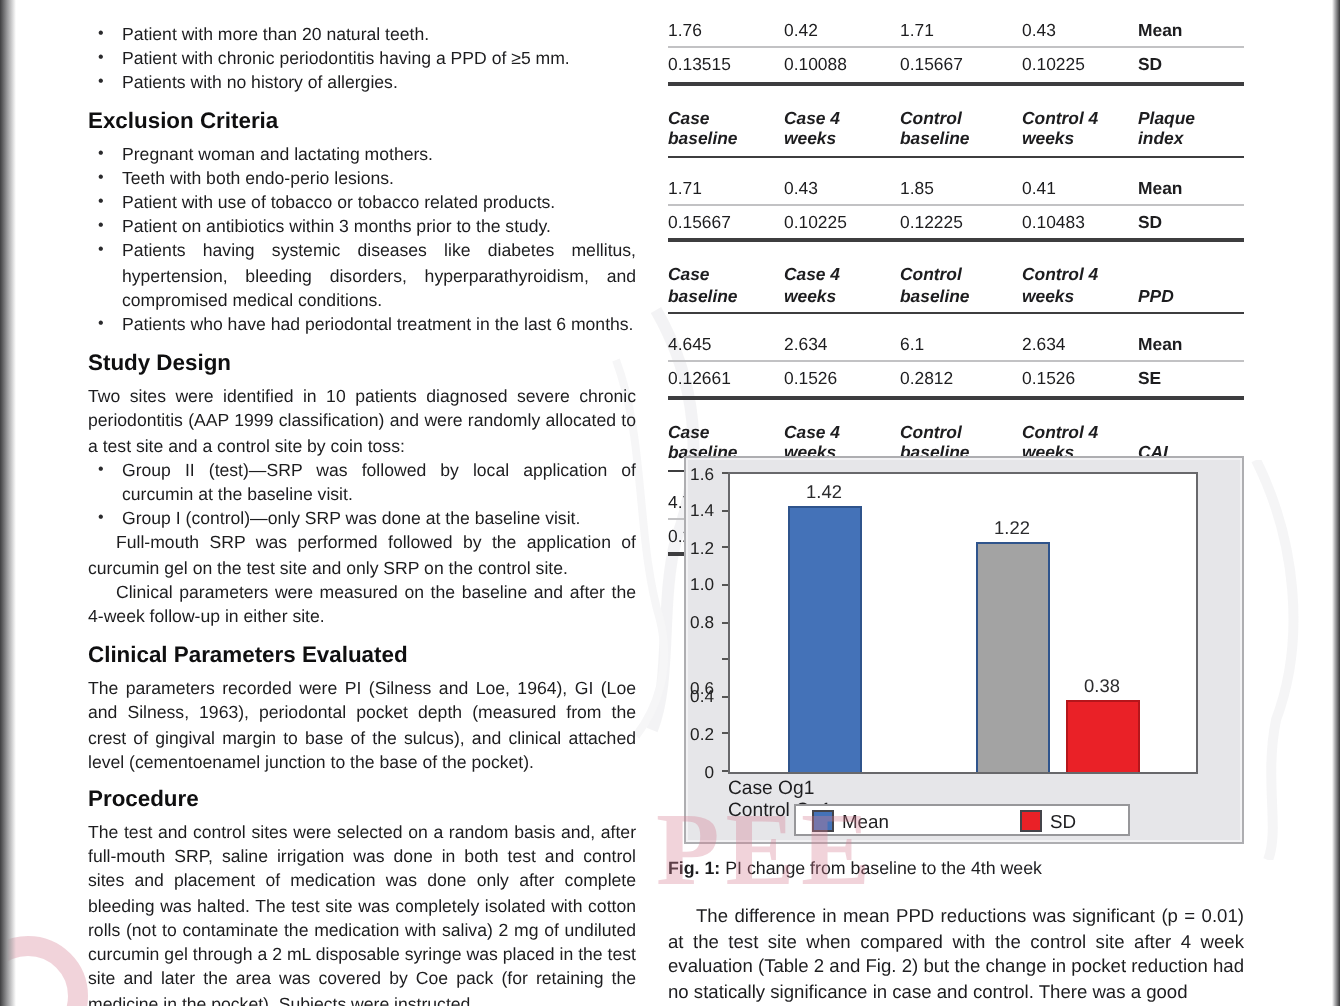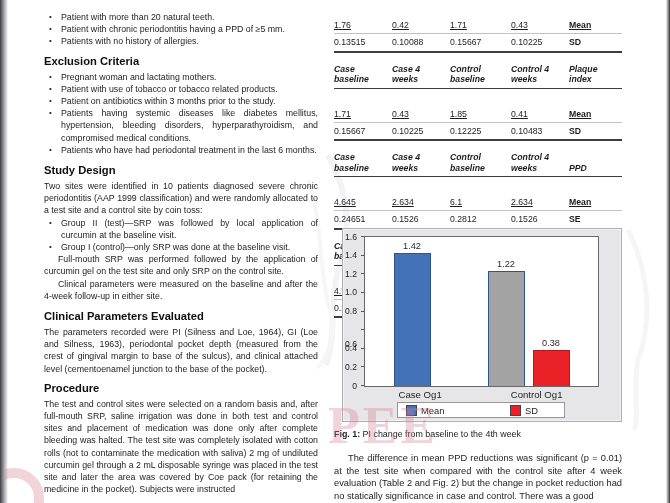"1.76" .trow1 { padding-top: 20px -> 10px; text-decoration: underline -> none }
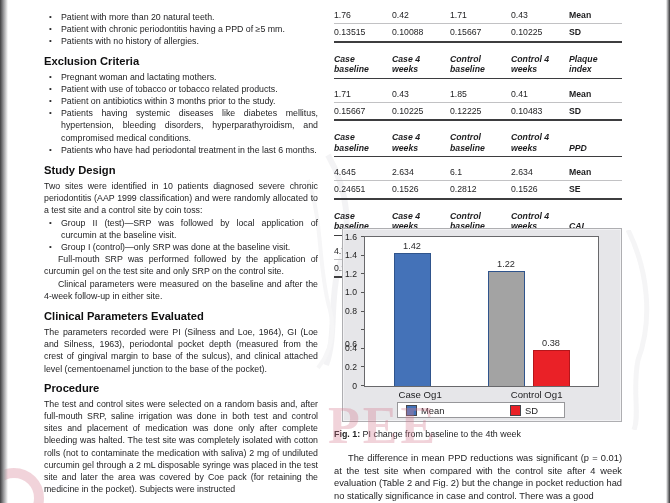"Teeth with both endo-perio lesions." li { html: none -> <li>Teeth with both endo-perio lesions.</li> }
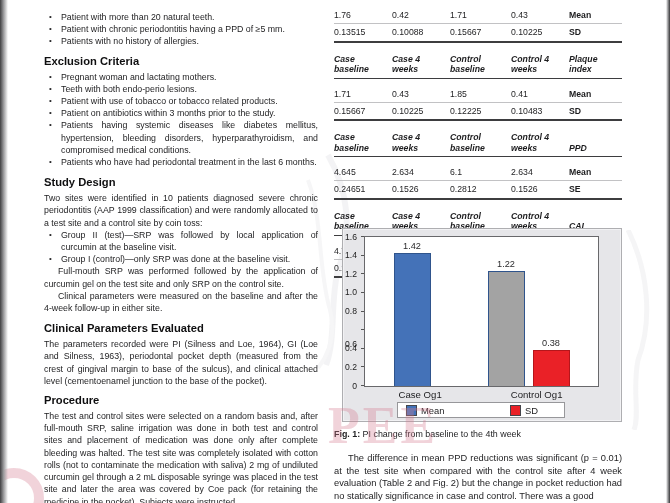"0.24651" div.tcell { text: 0.24651 -> 0.12661 }
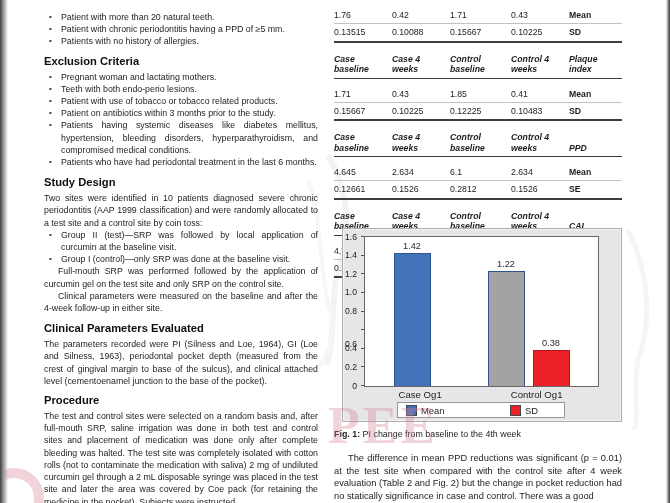"Case Og1" #xlabels { flex-direction: none -> column }
